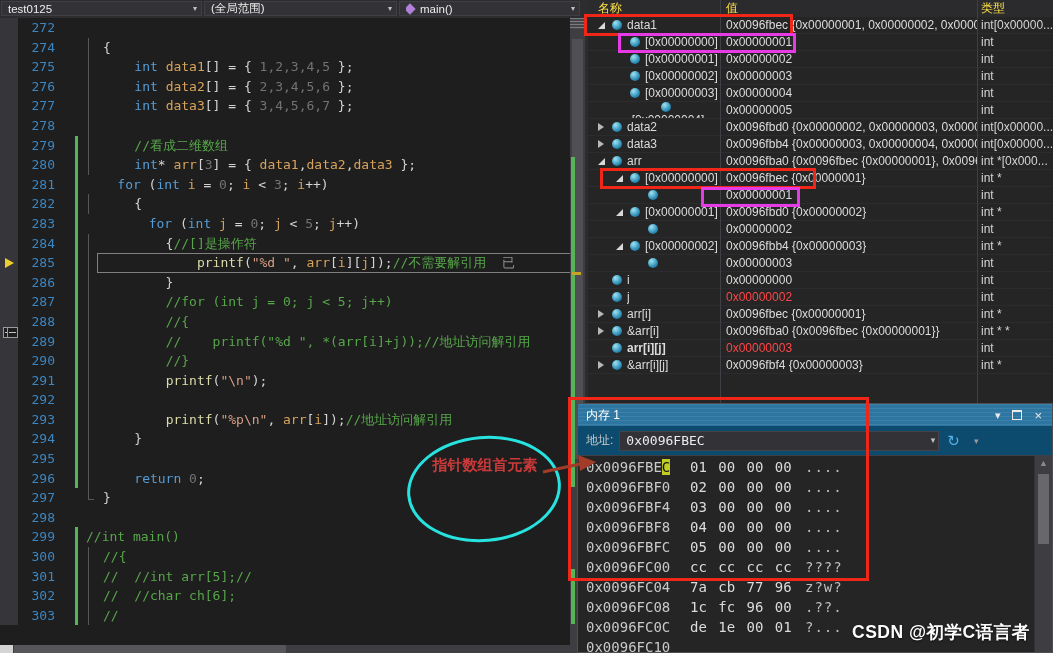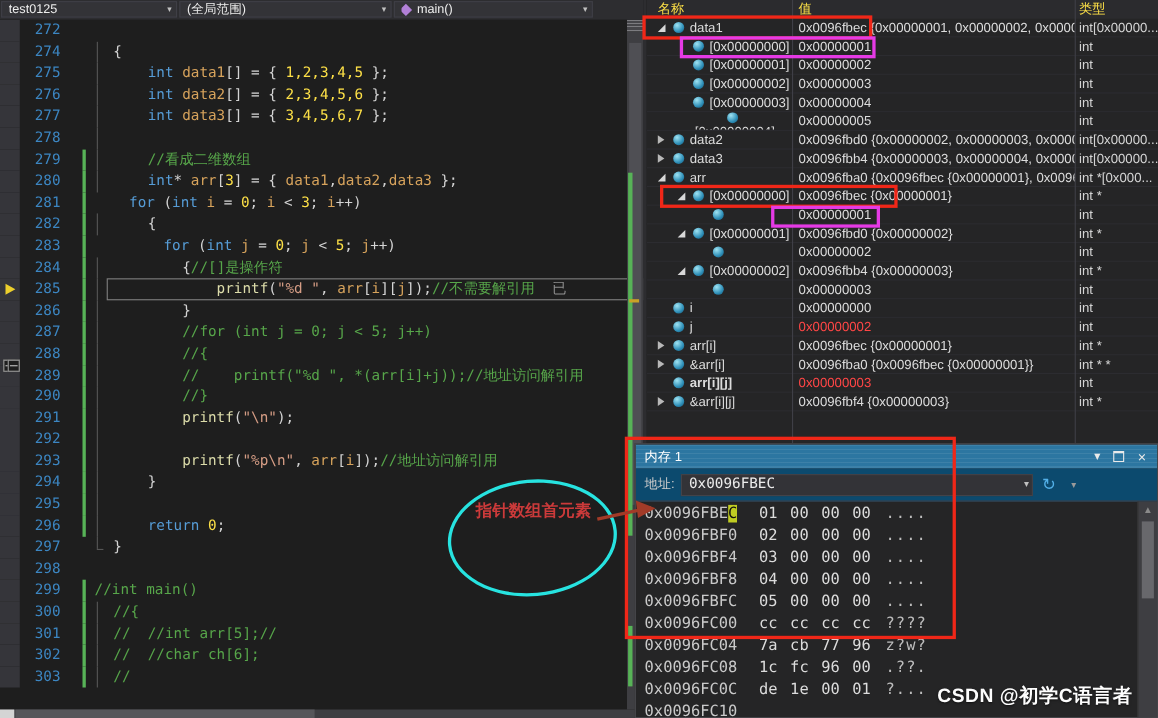"test0125" div.combo { width: 160px -> 201px }
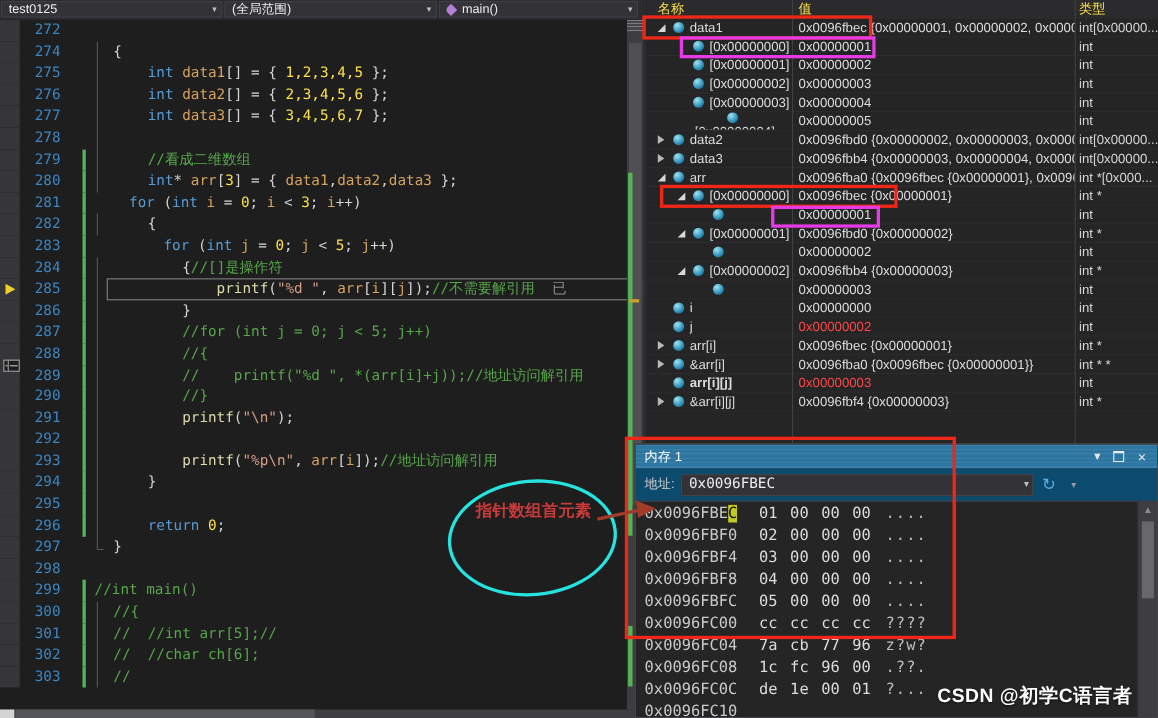"1,2,3,4,5" .tk-num { color: #fde047 -> #737373 }
